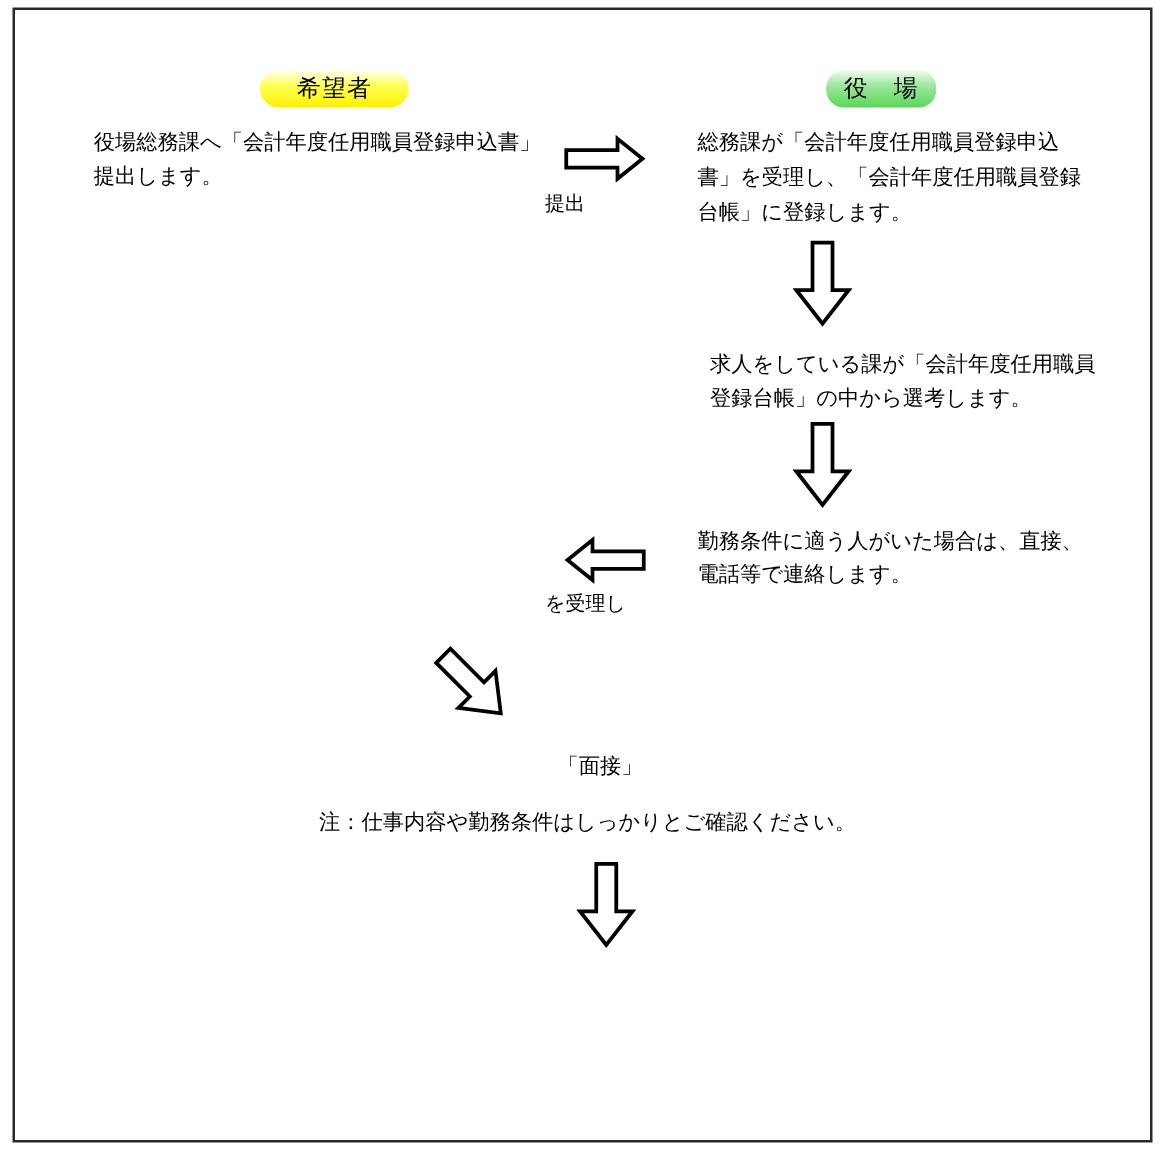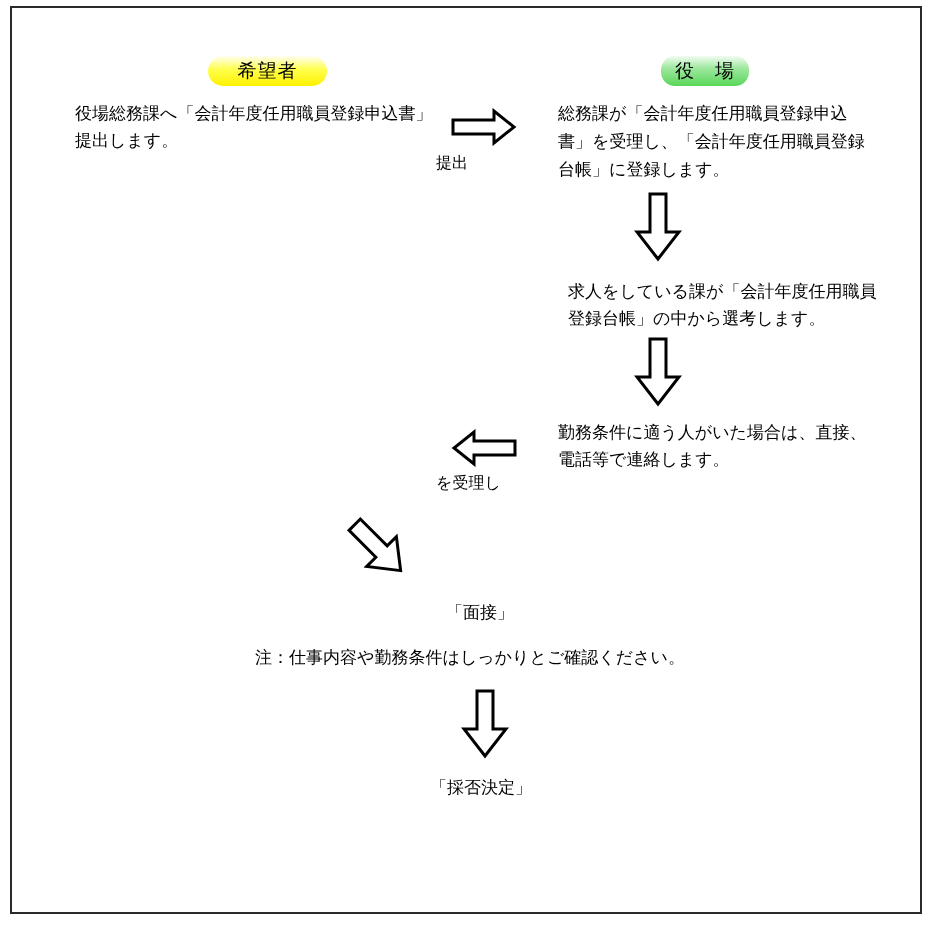"「採否決定」" div.ctr { html: <div>「採否決定」</div> -> none }
